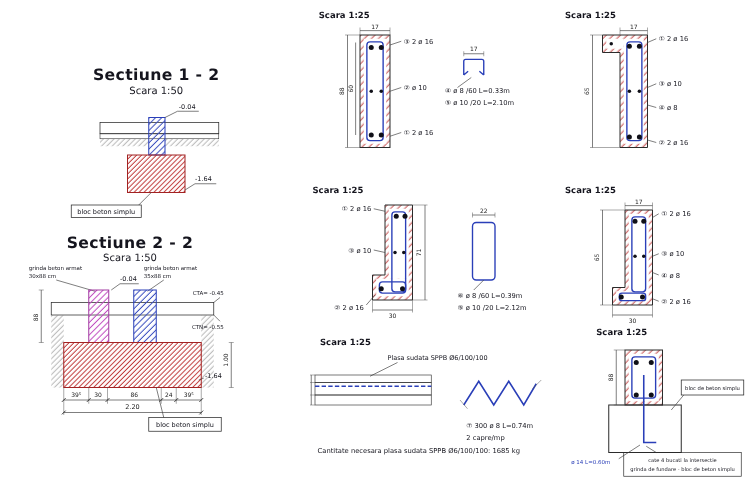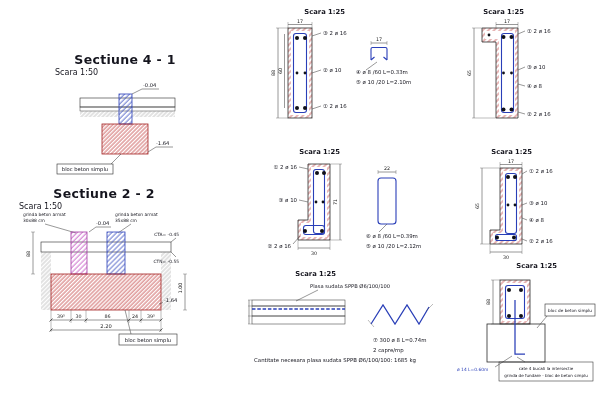"Scara 1:25" .sttl { text-align: right -> left }
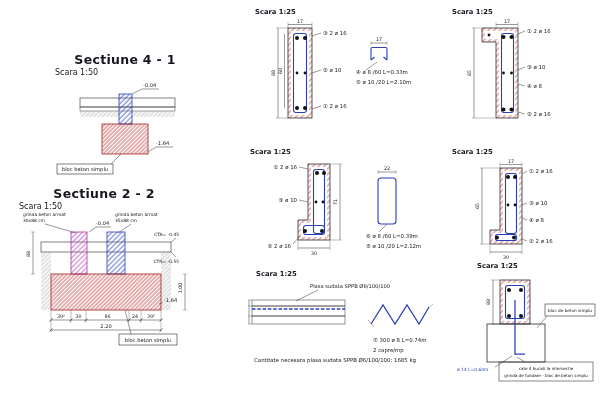"Sectiune 4 - 1" div.ttl { text: 4 - 1 -> 1 - 2 }
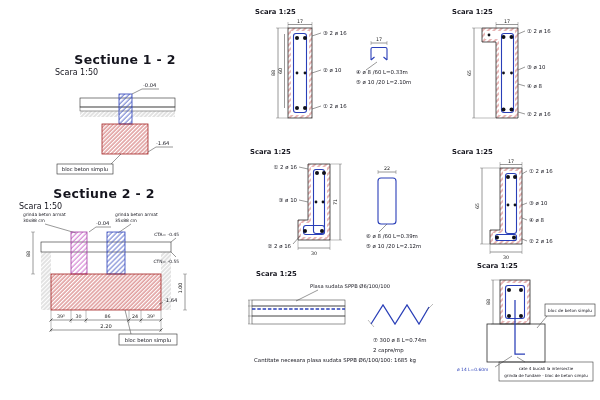"Scara 1:50" .sub { text-align: none -> center }
